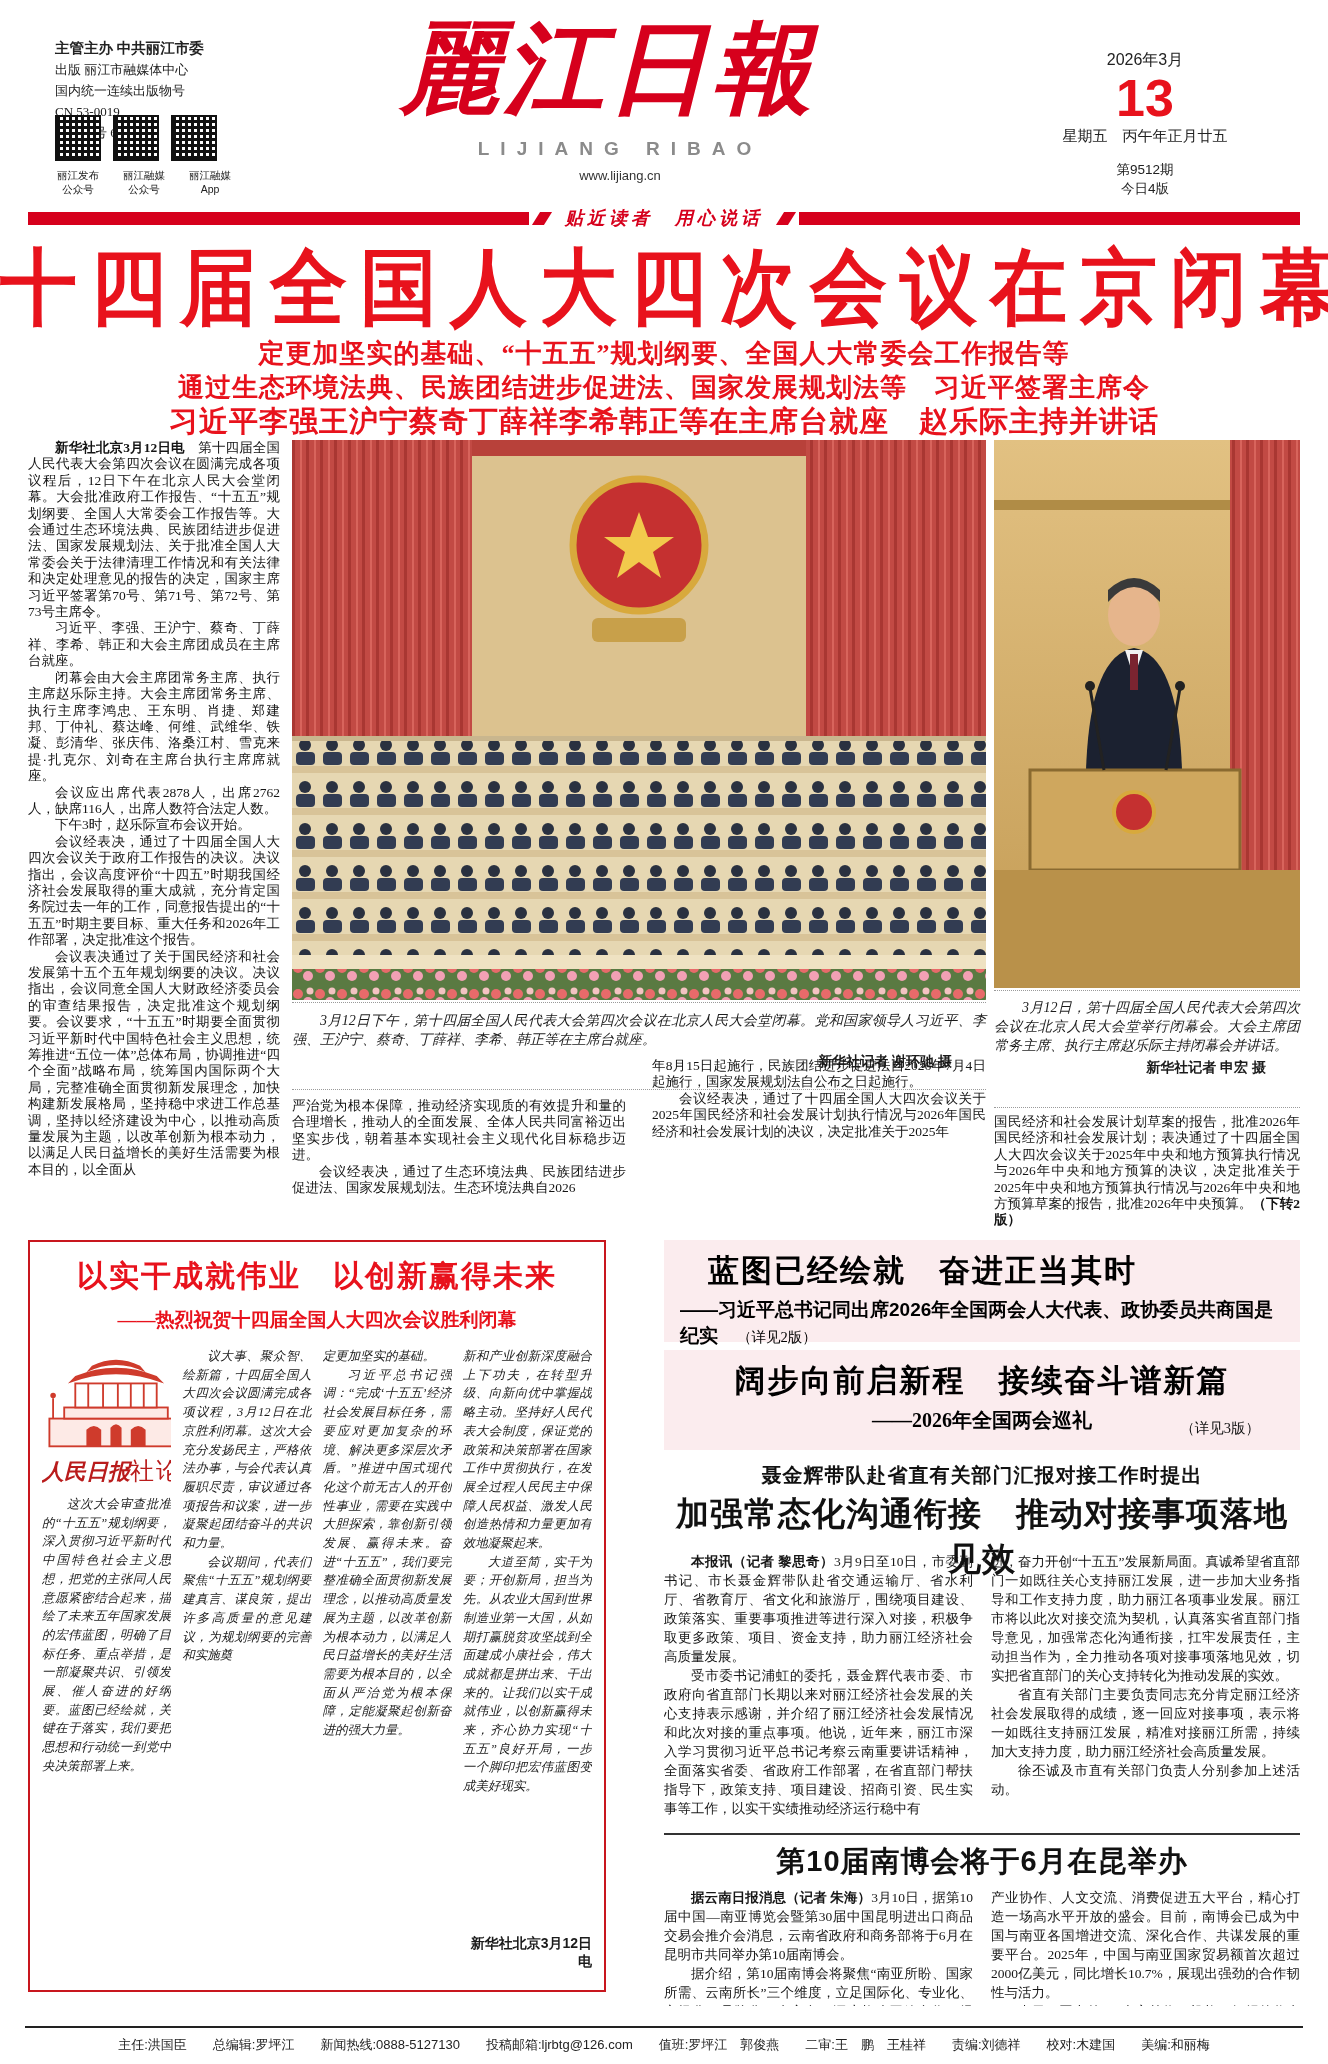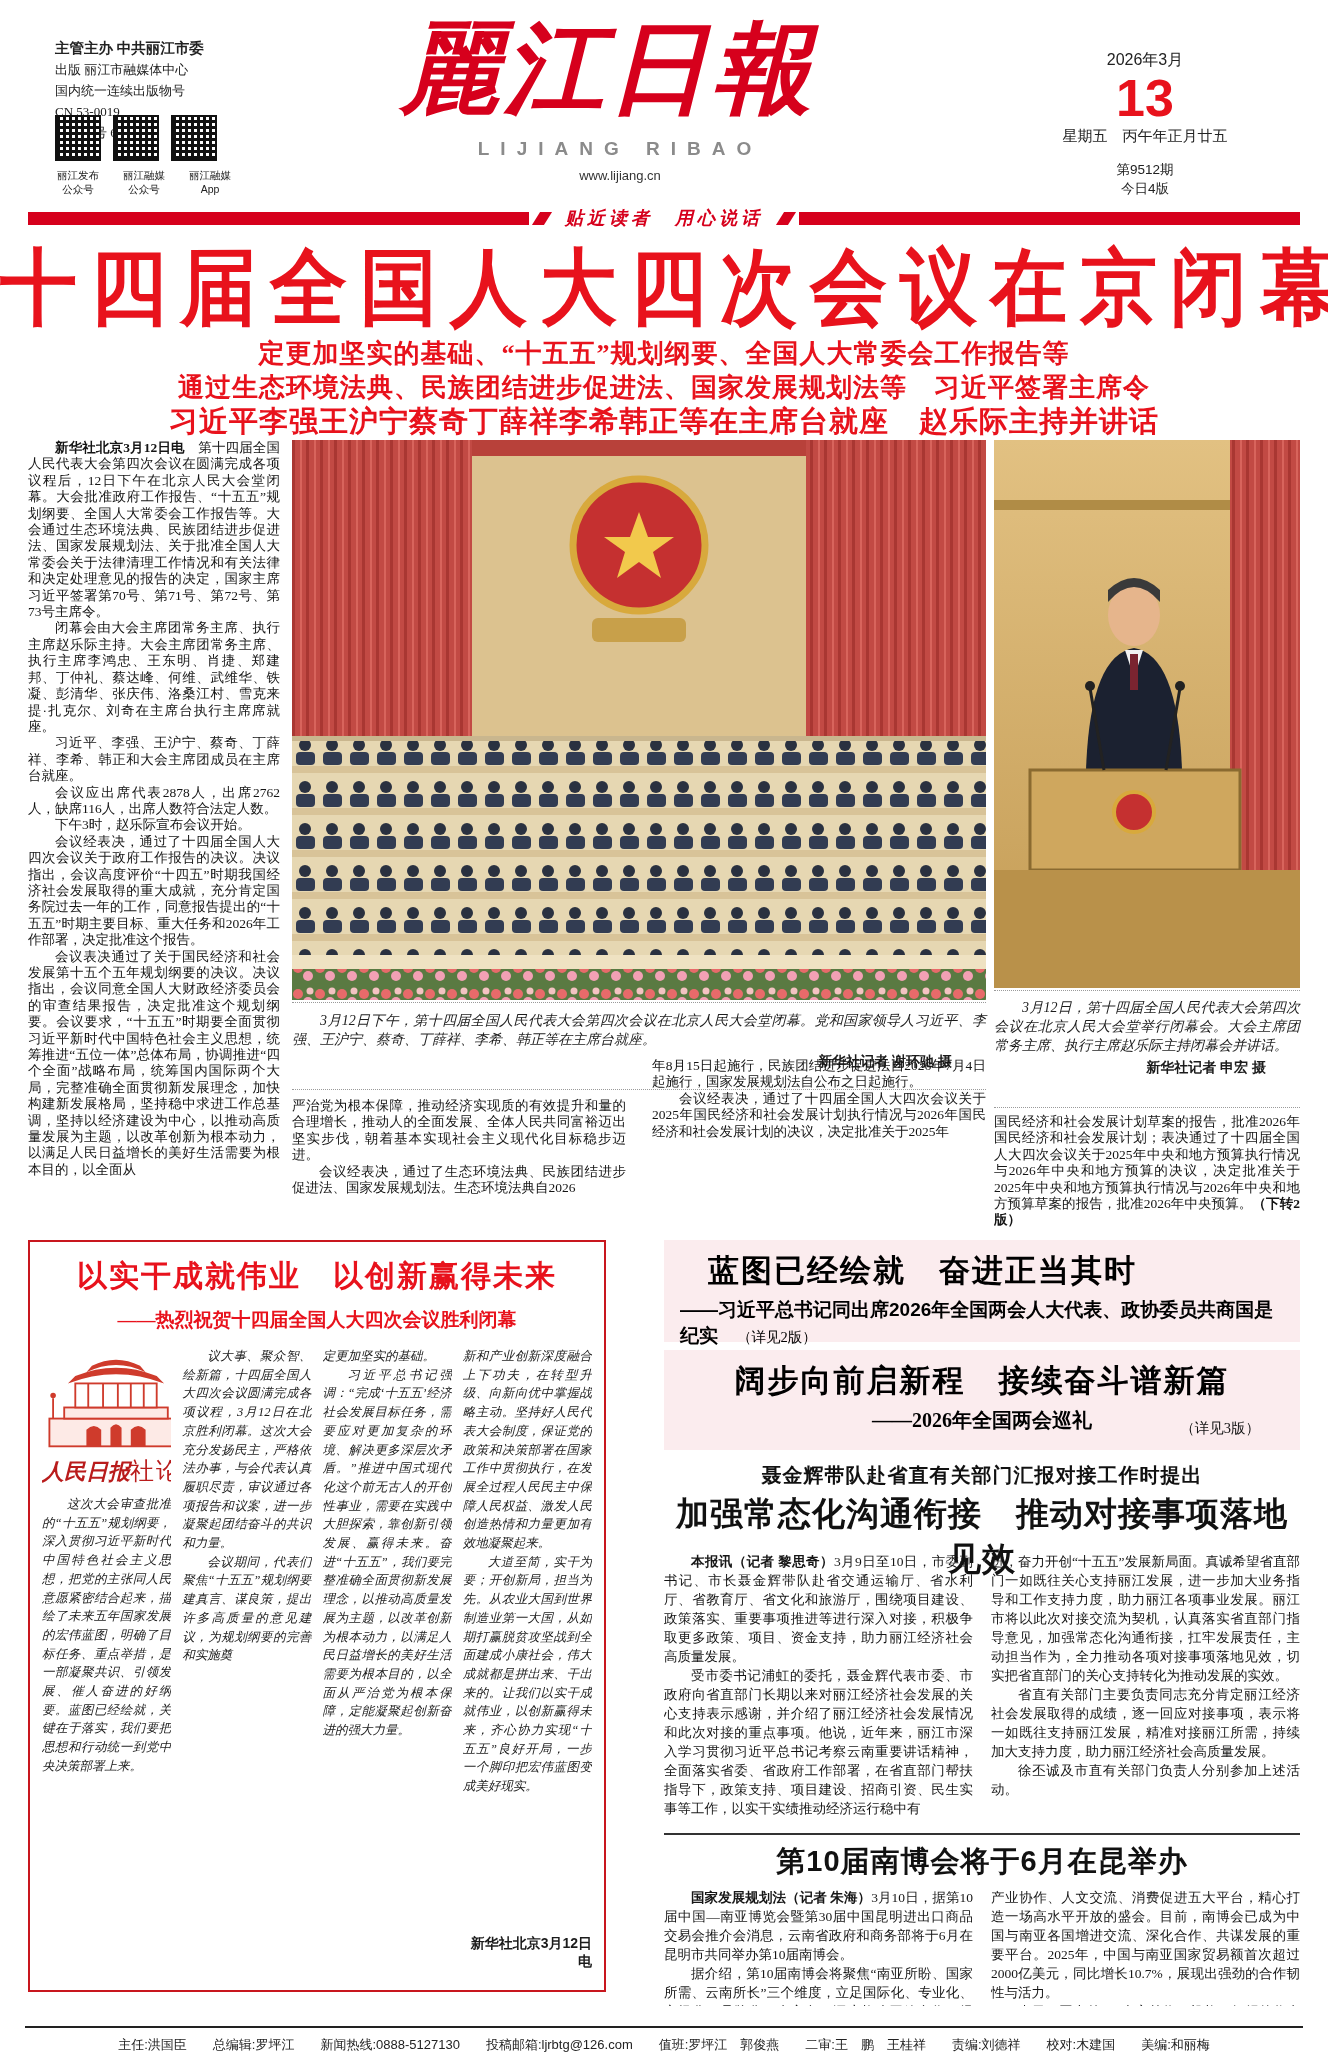"闭幕会由大会主席团常务主席、执行主席赵乐际主持。大会主席团常务主席、执行主席李鸿" p { order: before "习近平、李强、王沪宁、蔡奇、丁薛祥、李希、韩正和大会主席团成员在主席台就座。" -> after "习近平、李强、王沪宁、蔡奇、丁薛祥、李希、韩正和大会主席团成员在主席台就座。" }
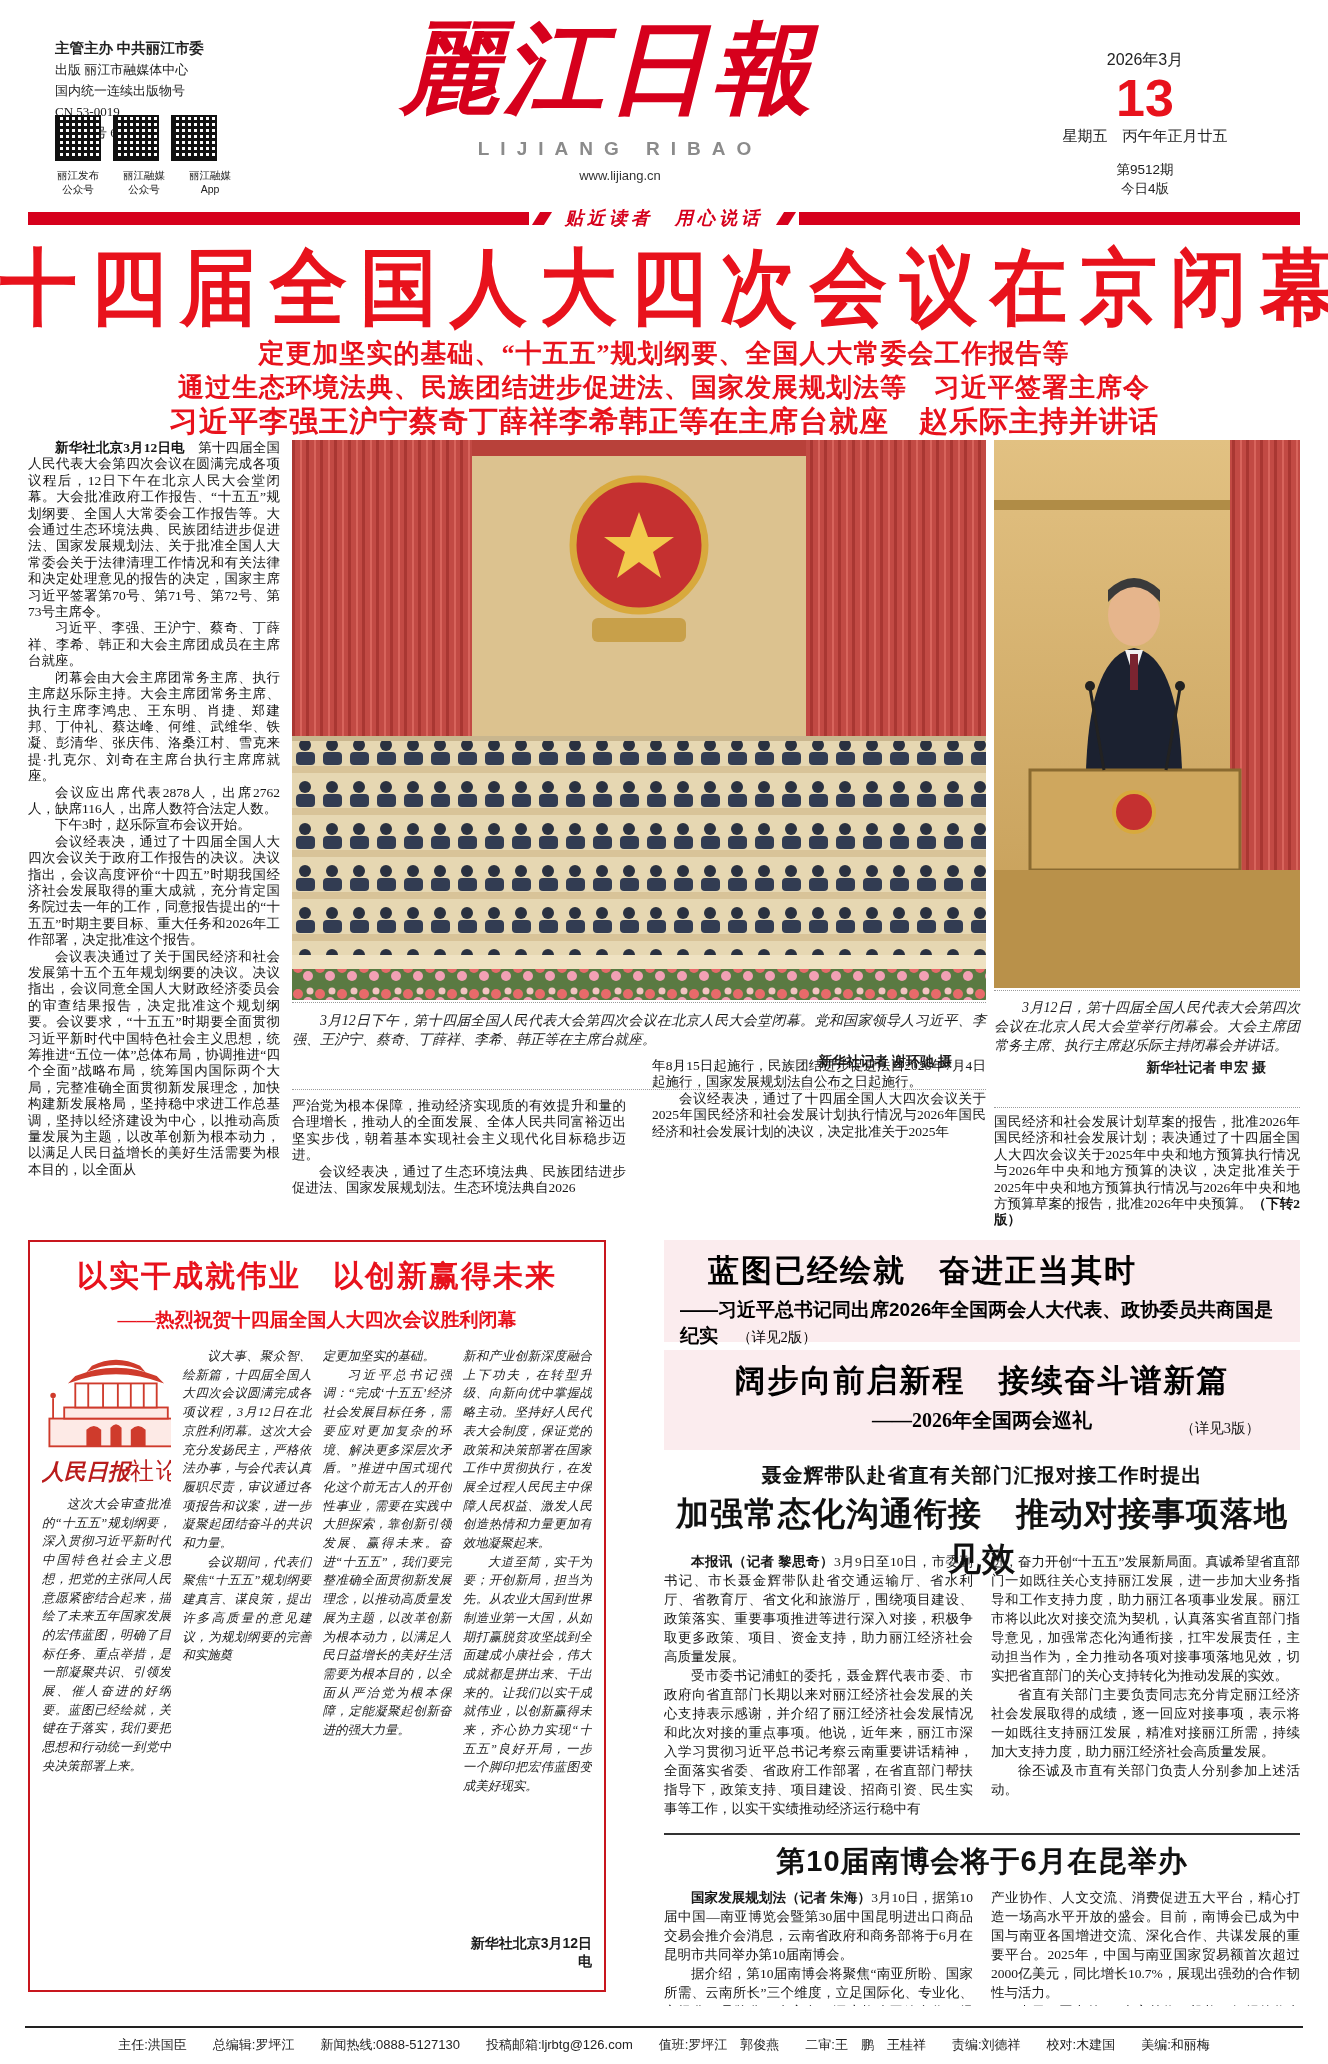"国家发展规划法（记者 朱海）" span.lede { text: 国家发展规划法 -> 据云南日报消息 }
